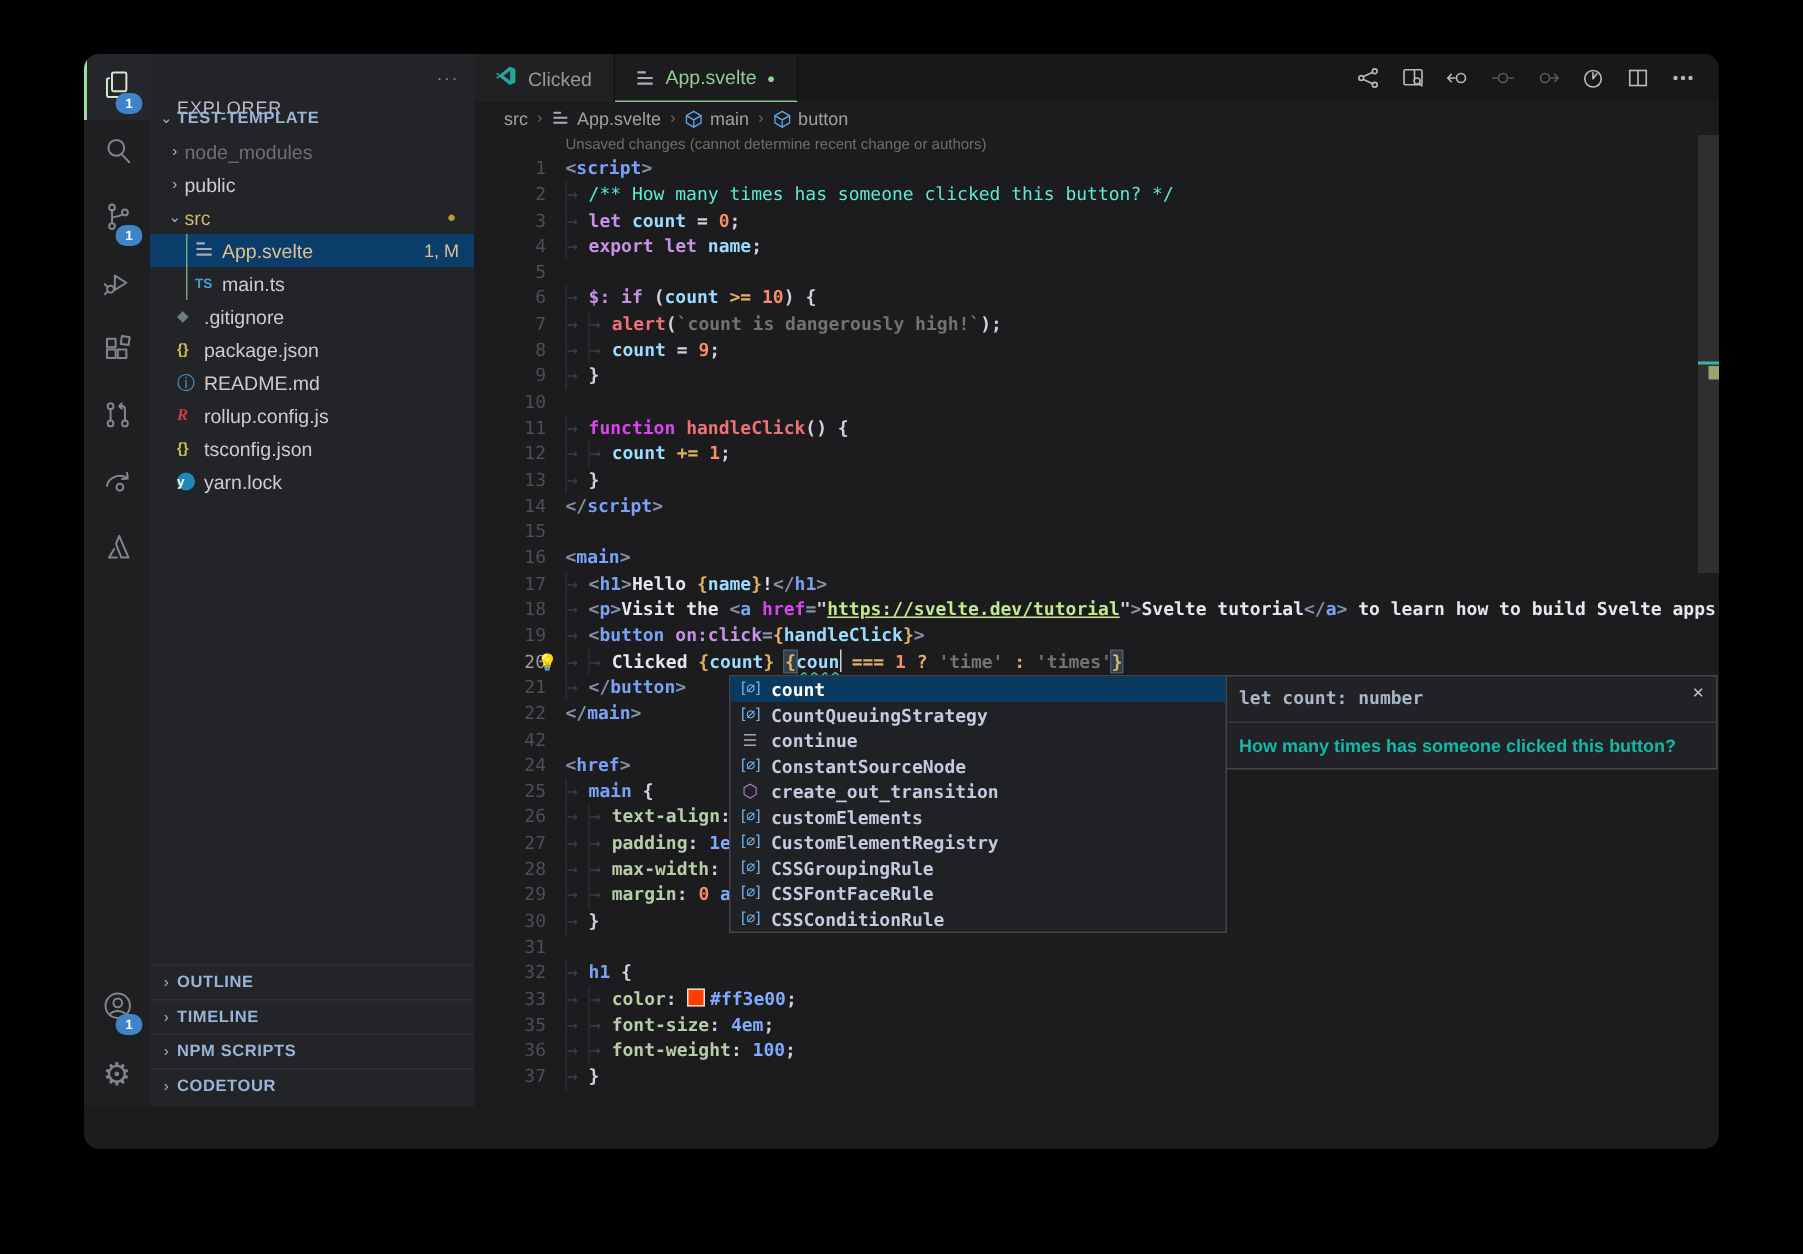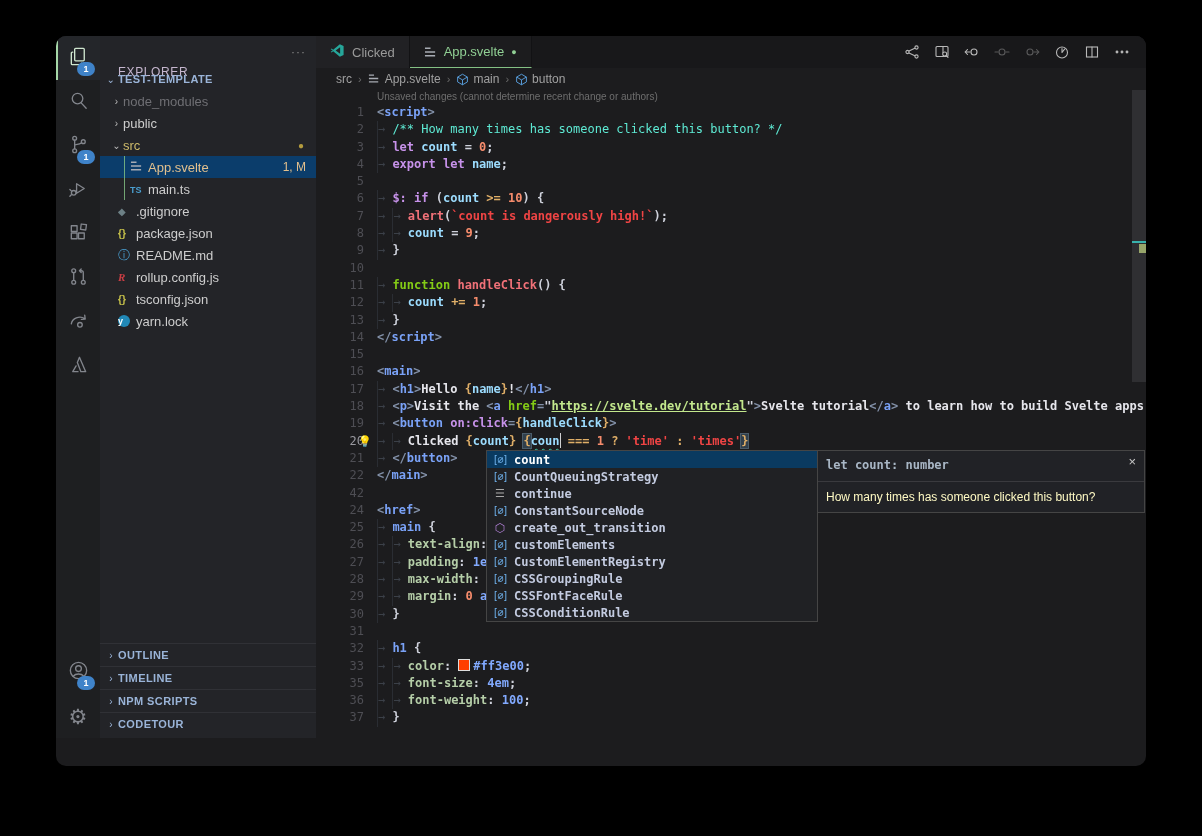"`count is dangerously high!`" .tk.s { color: #ef4444 -> #737373 }
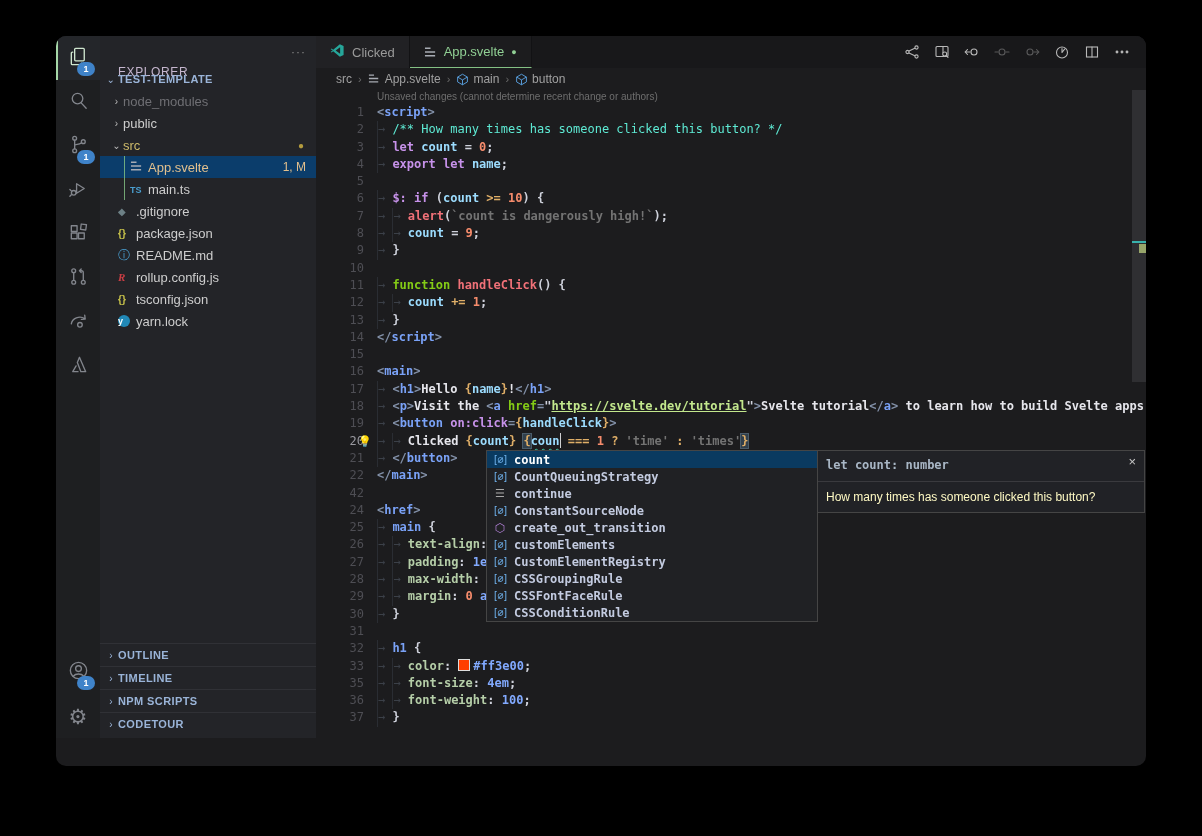"function" .tk.fk { color: #84cc16 -> #d946ef }
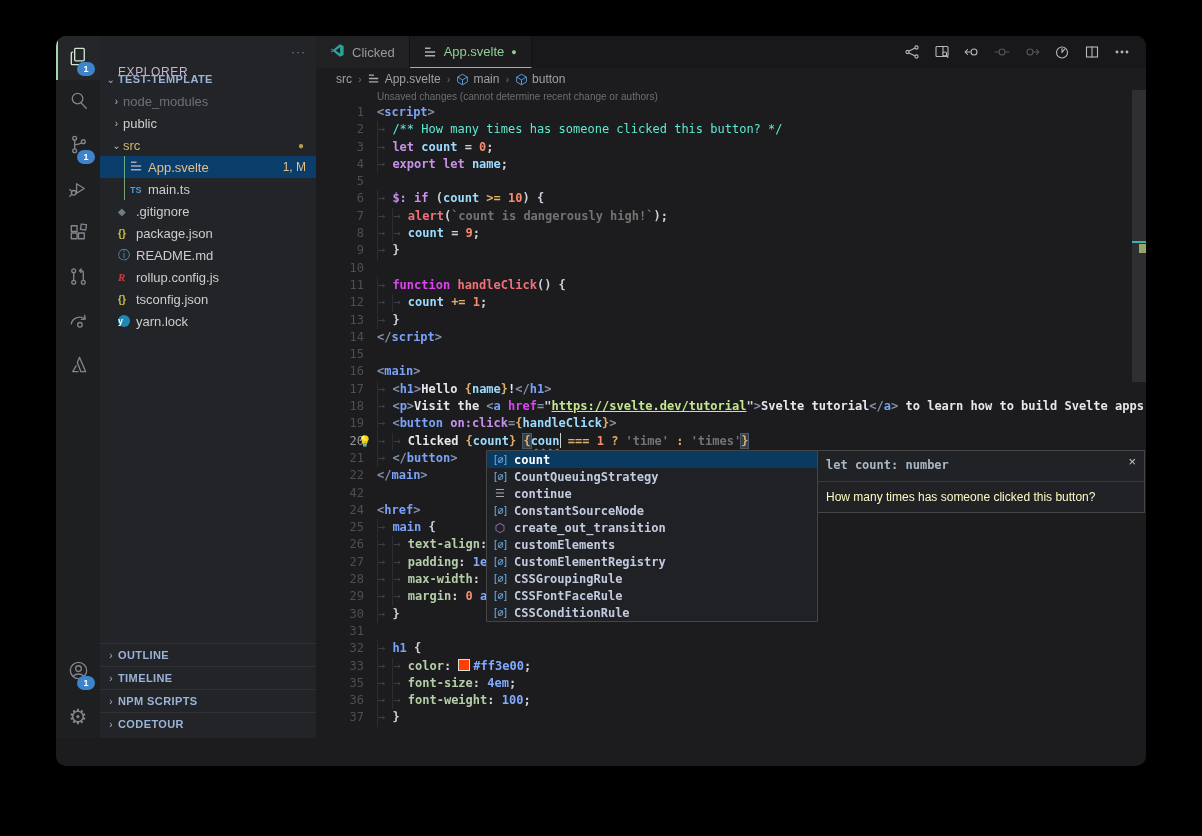"How many times has someone" #hover-doc { color: #fef9c3 -> #14b8a6; font-weight: normal -> bold }
